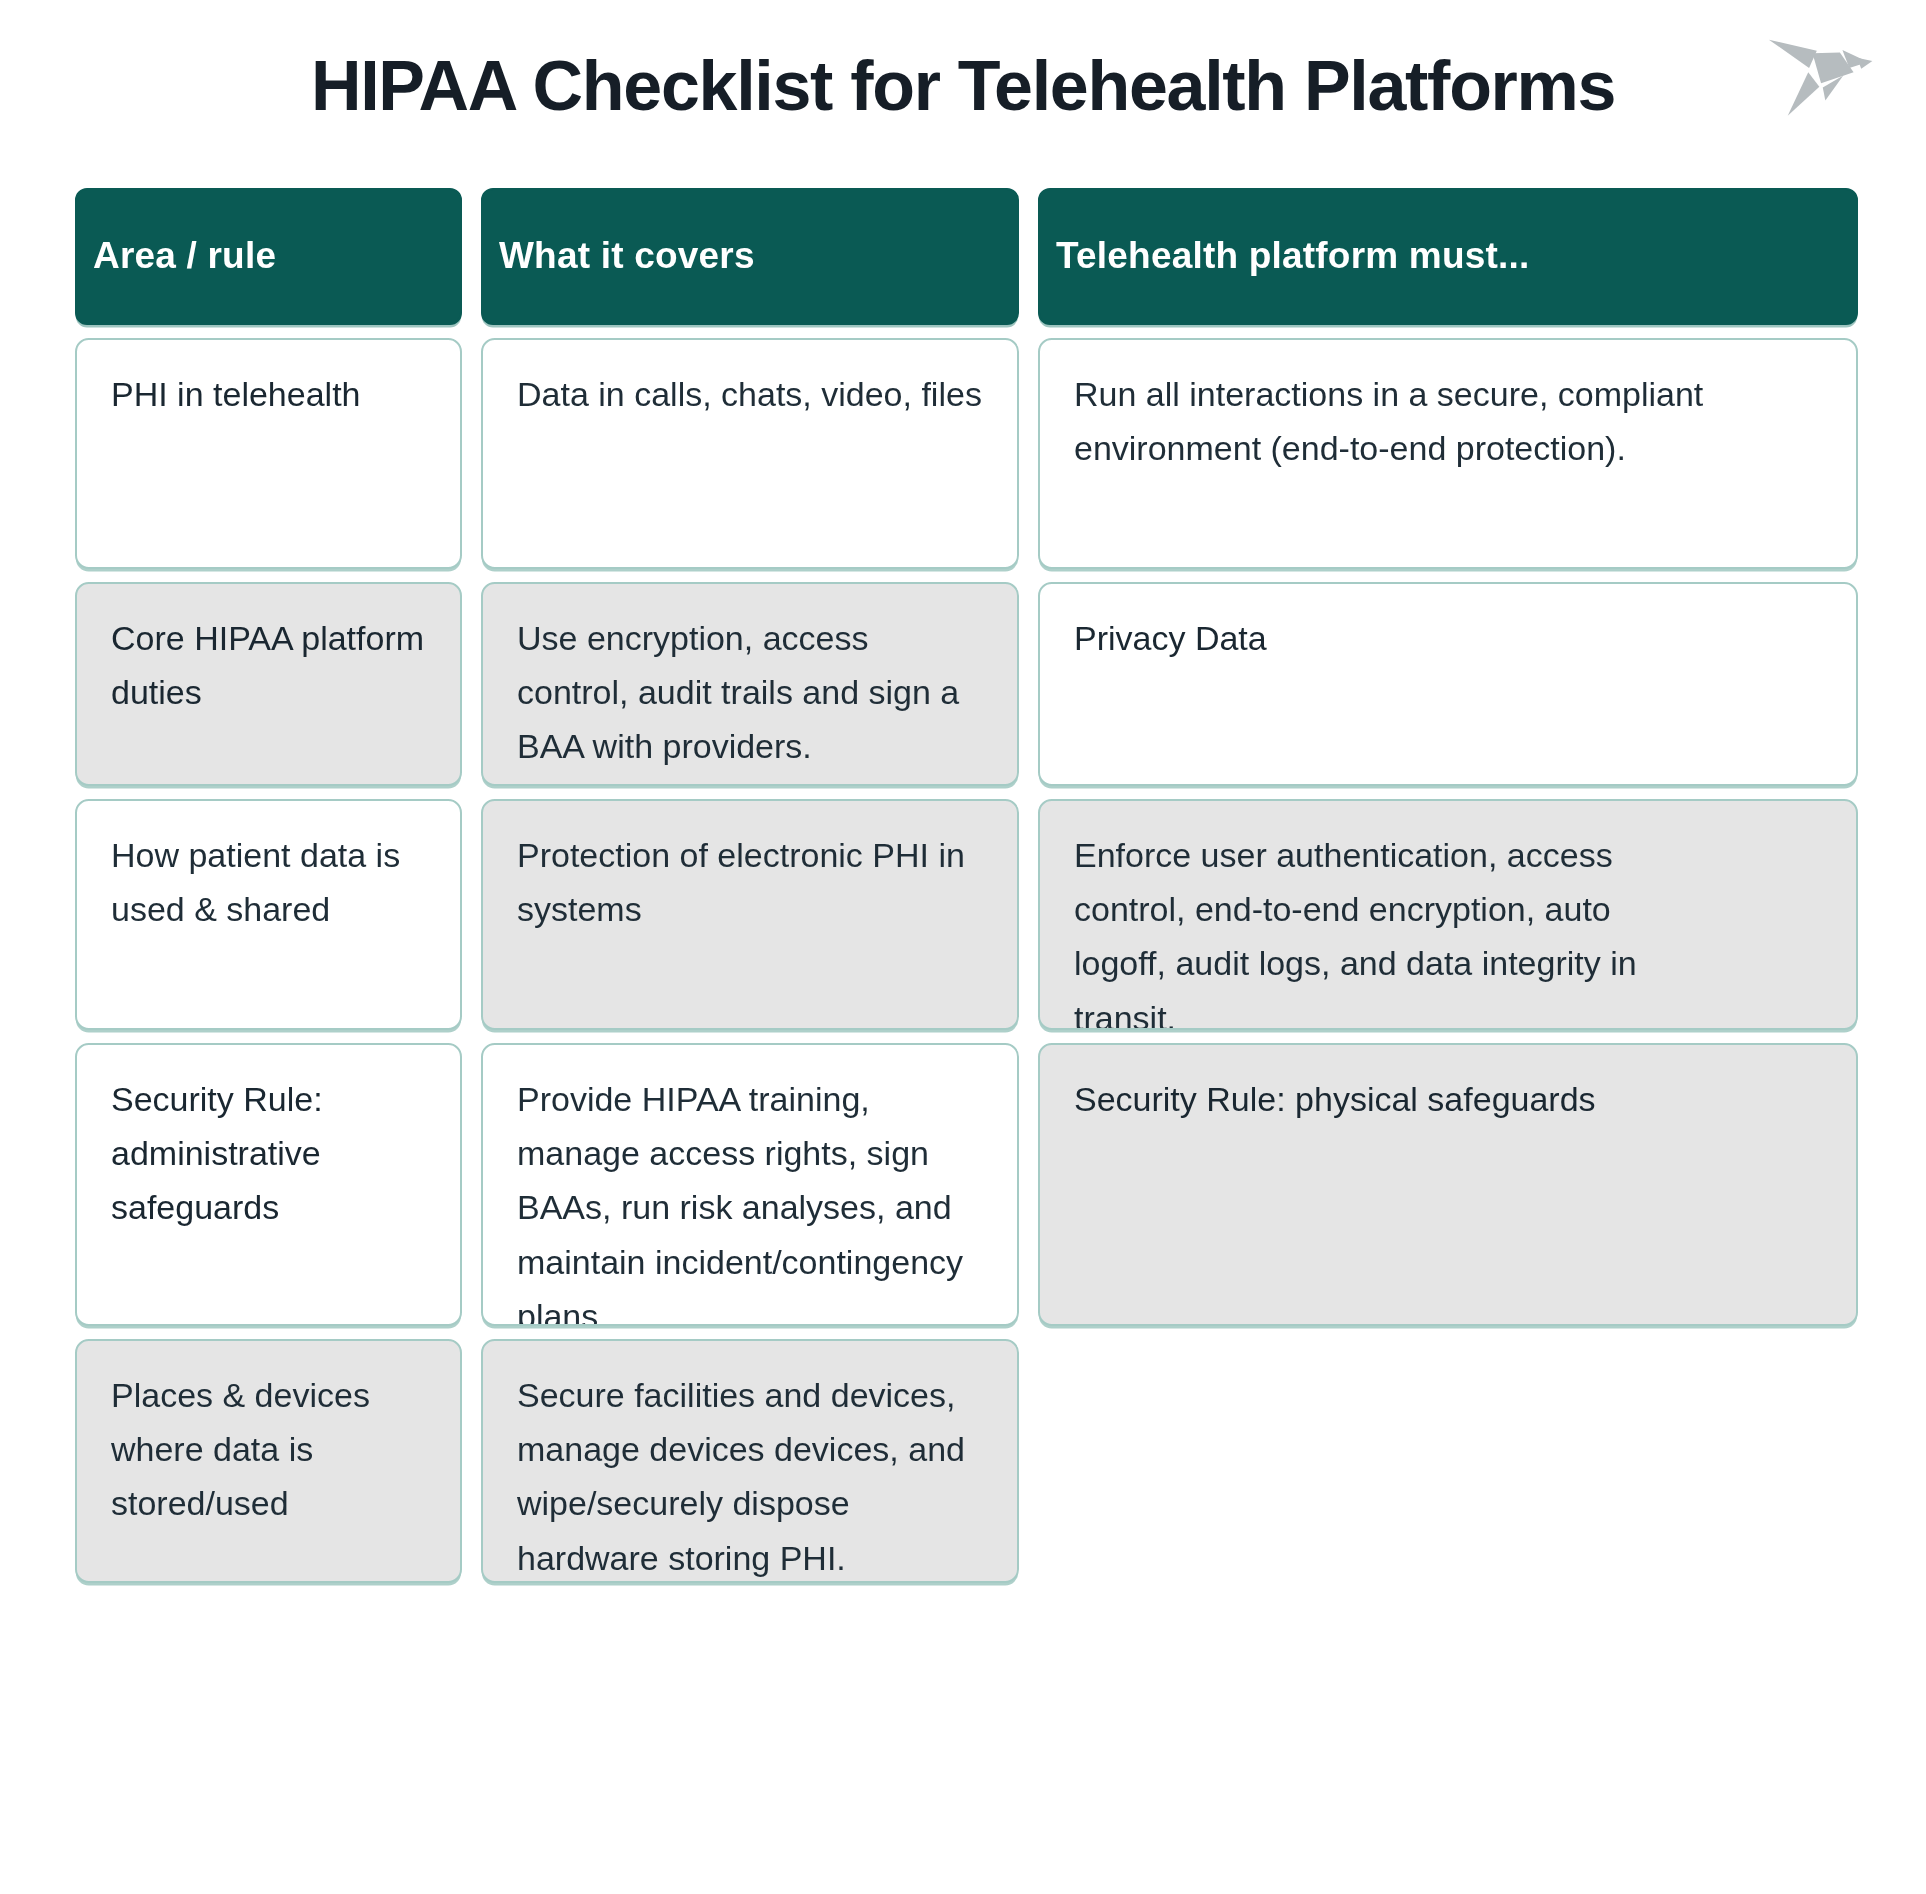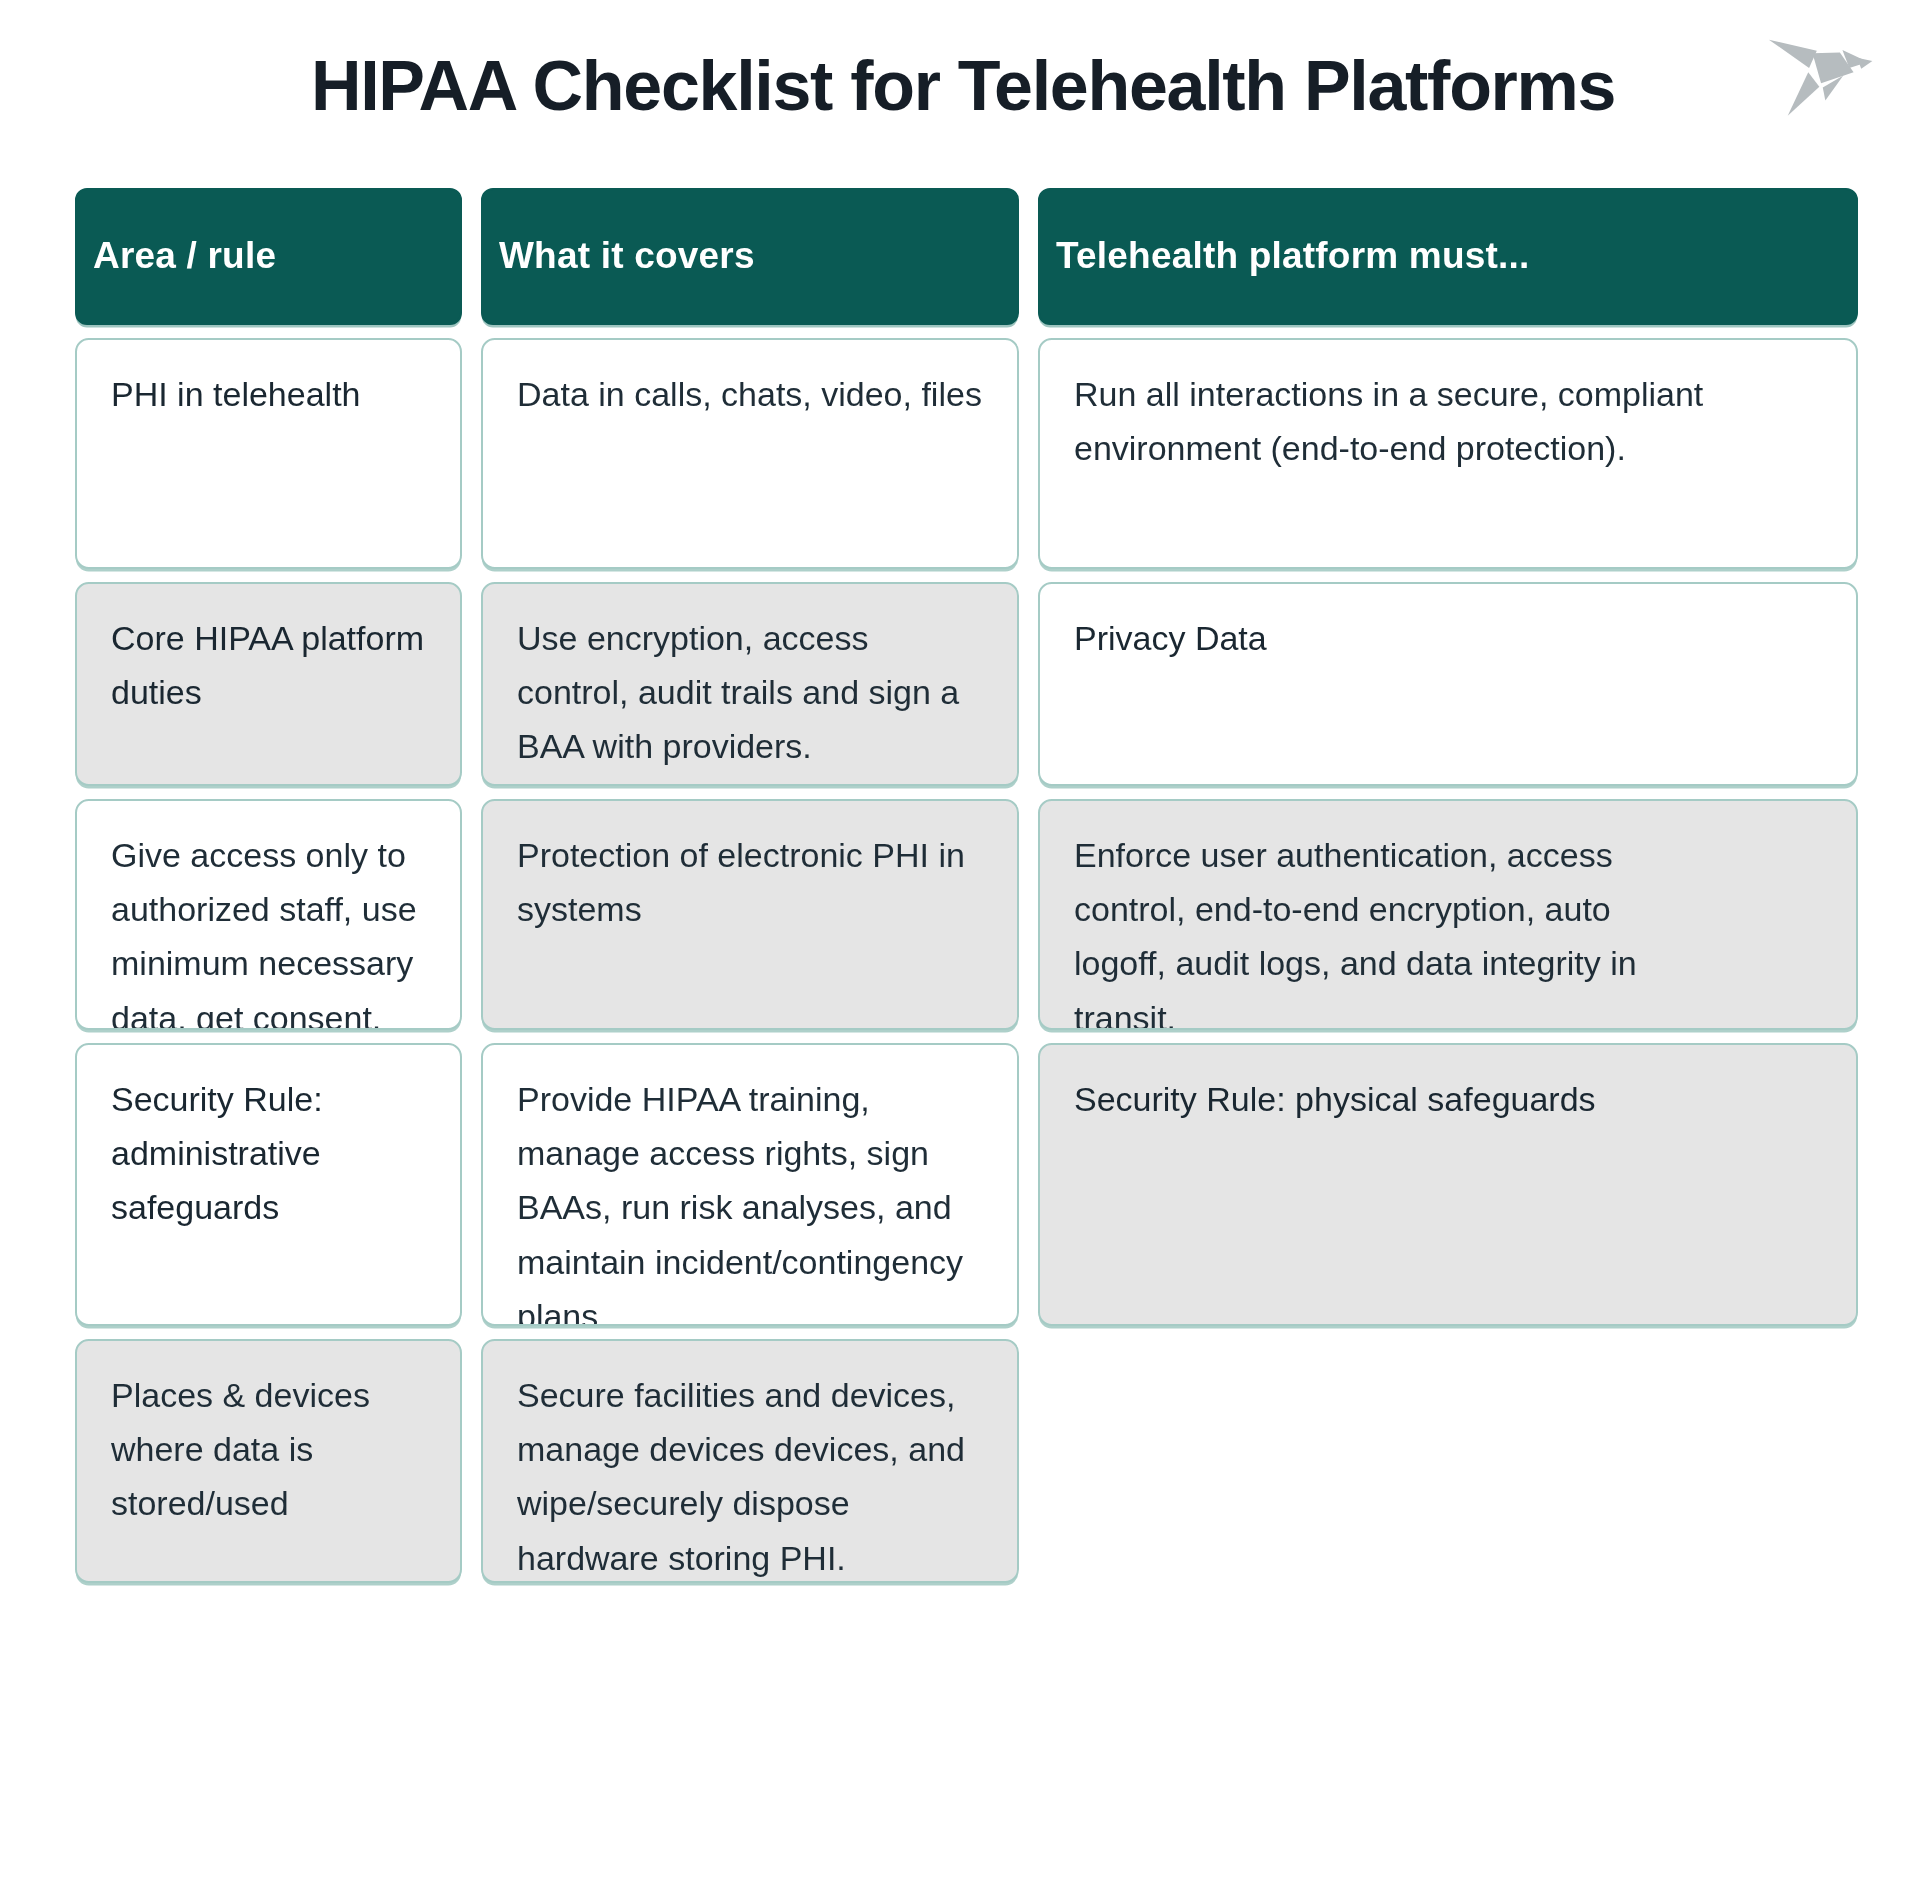"How patient data is used" div.cell { html: none -> <div> <p>How patient data is used &amp; shared</p> </div> }
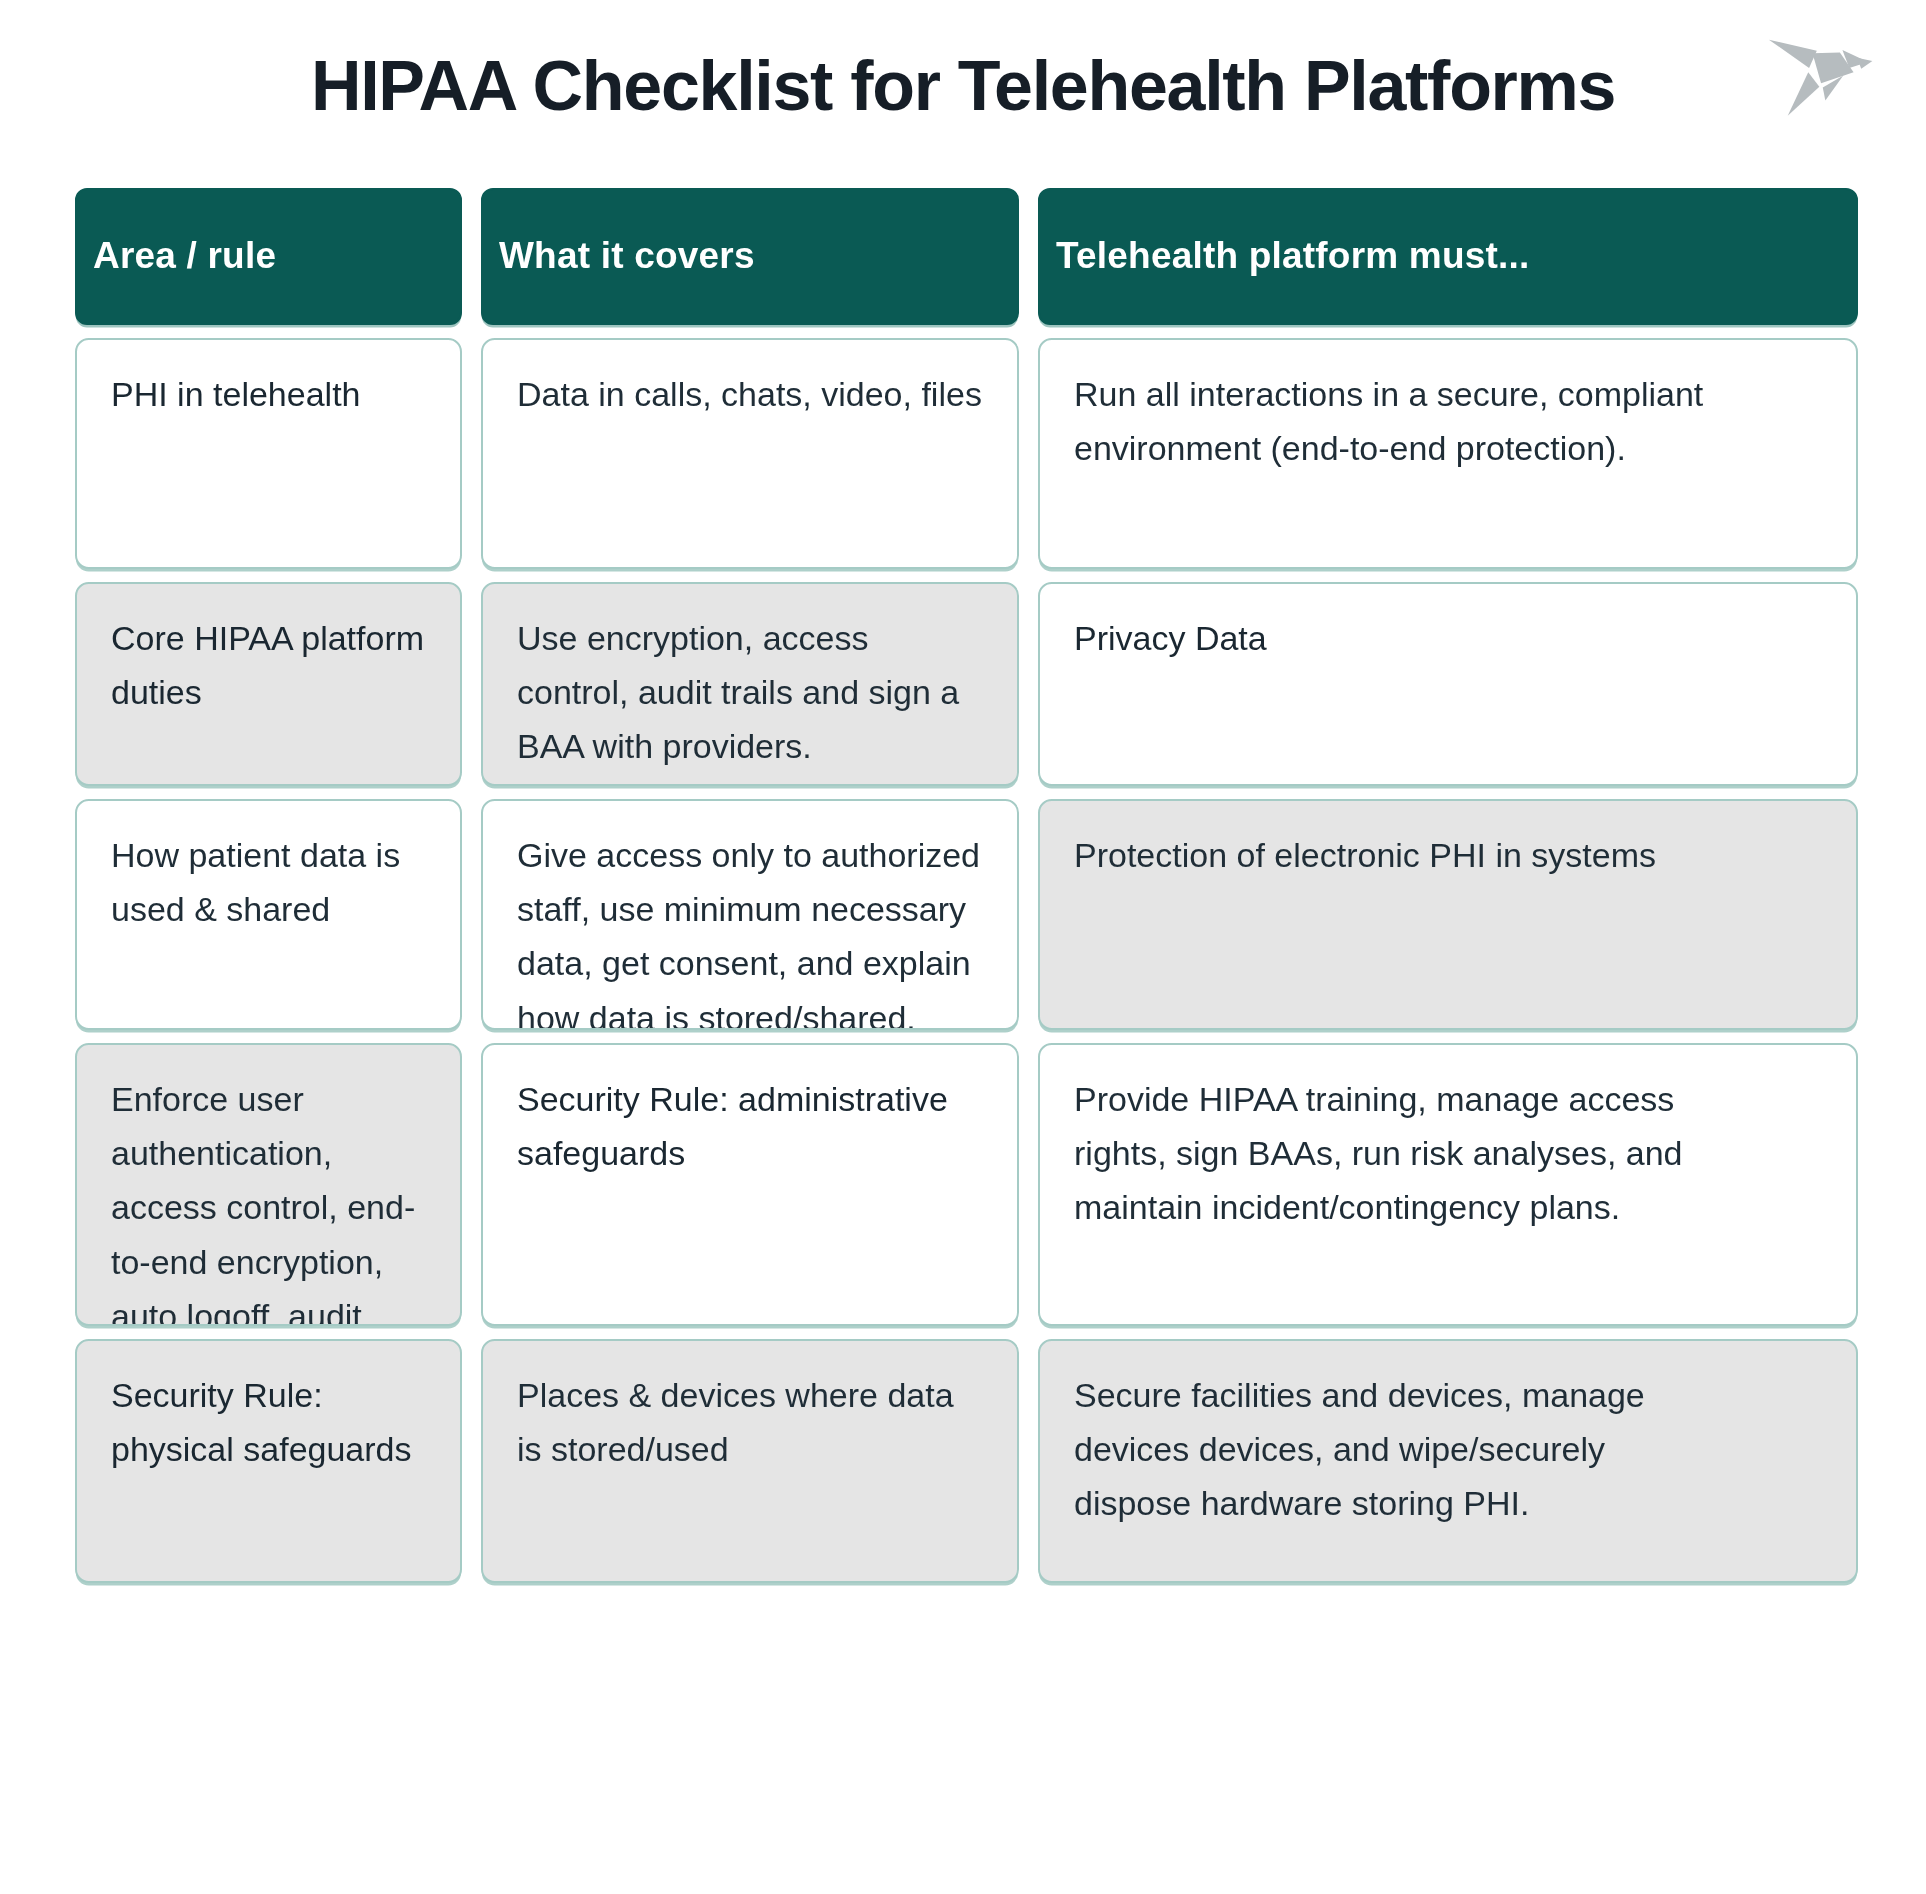"Give access only to authorized" div.cell { html: <div> <p>Give access only to authorized staff, use minimum necessary data, get consent, and explain how data is stored/shared.</p> </div> -> none }
